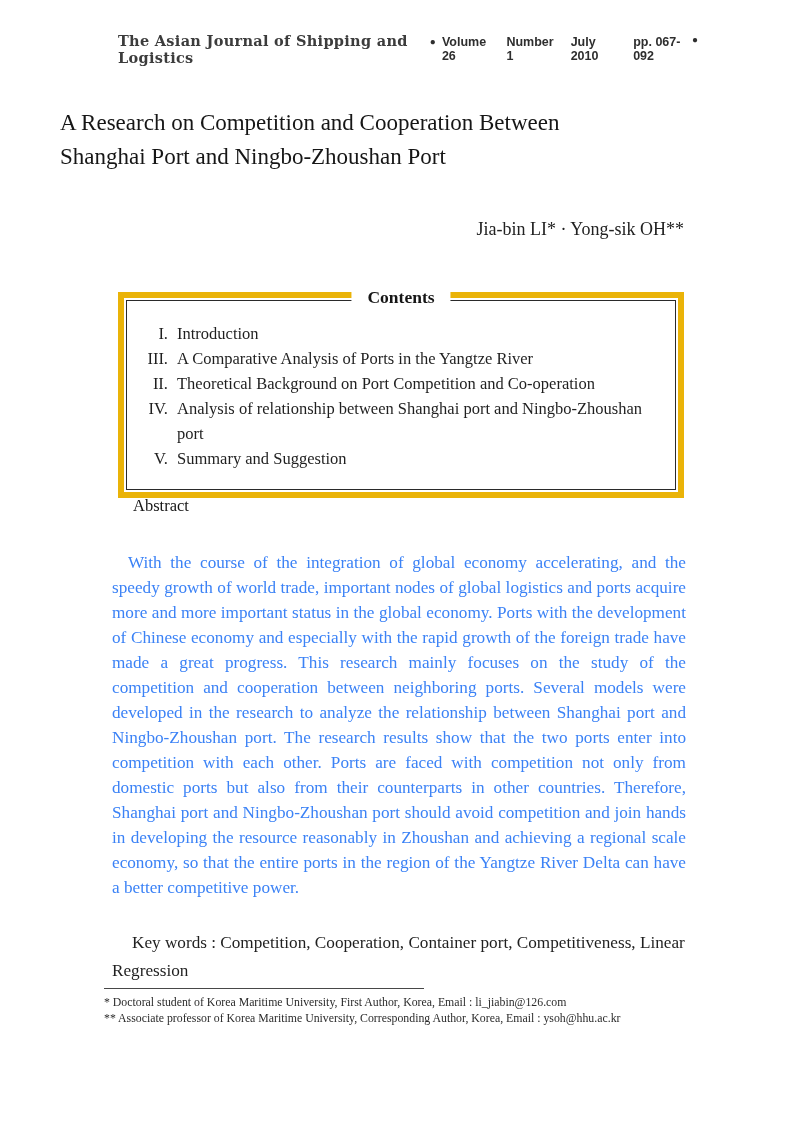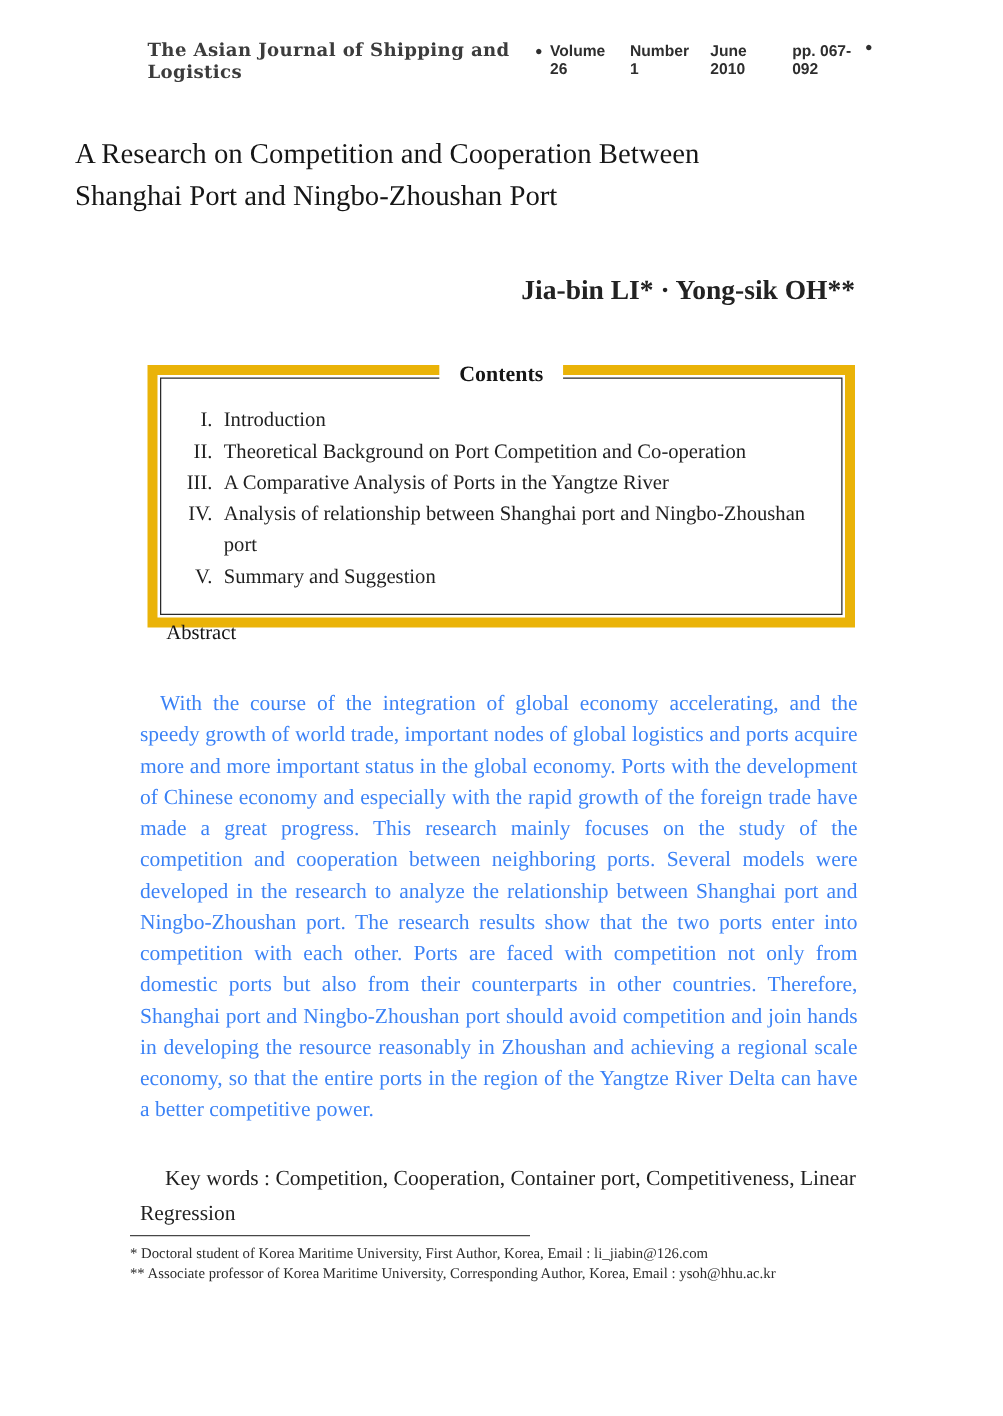"June 2010" span { text: June -> July }
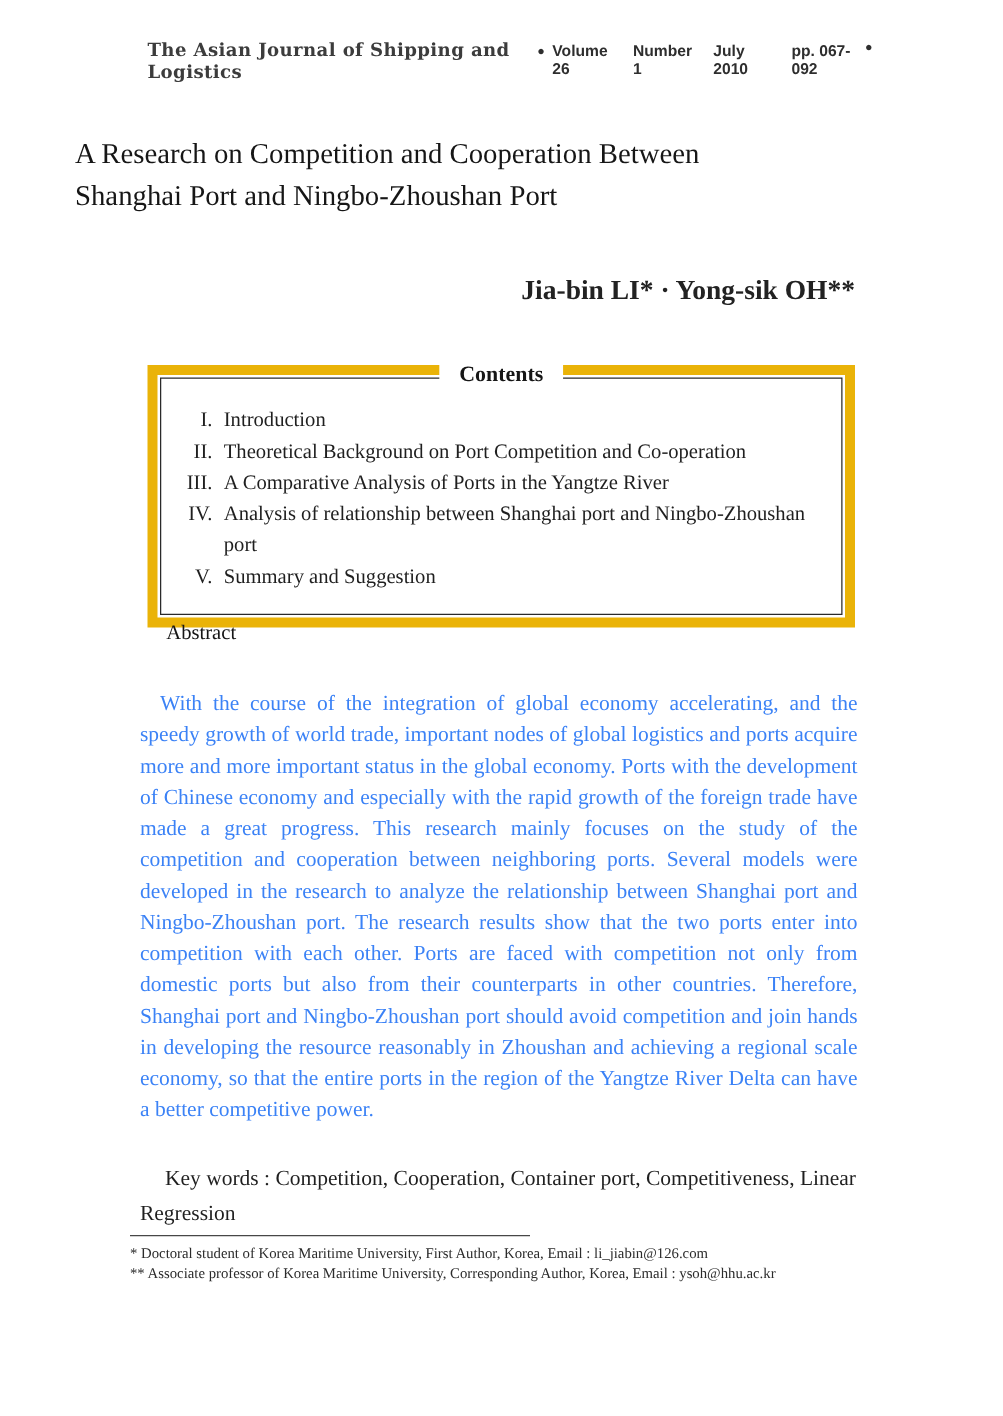"Jia-bin LI* · Yong-sik OH**" .authors { font-size: 22px -> 18px; font-weight: bold -> none }
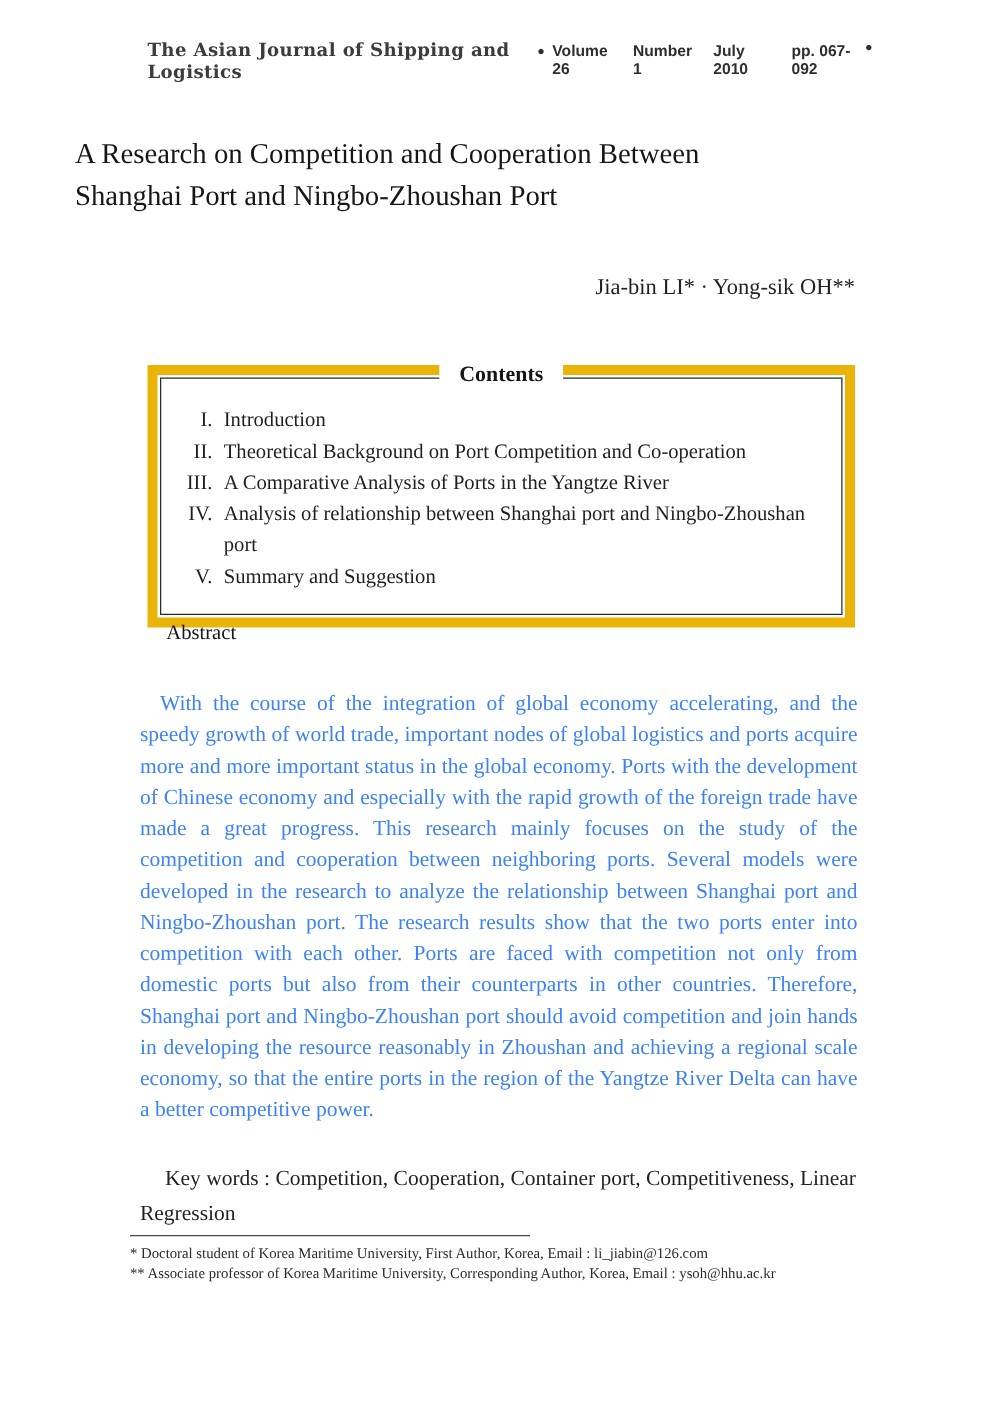"Contents" .contents-outer { border: 8px solid #eab308 -> 6px solid #eab308 }
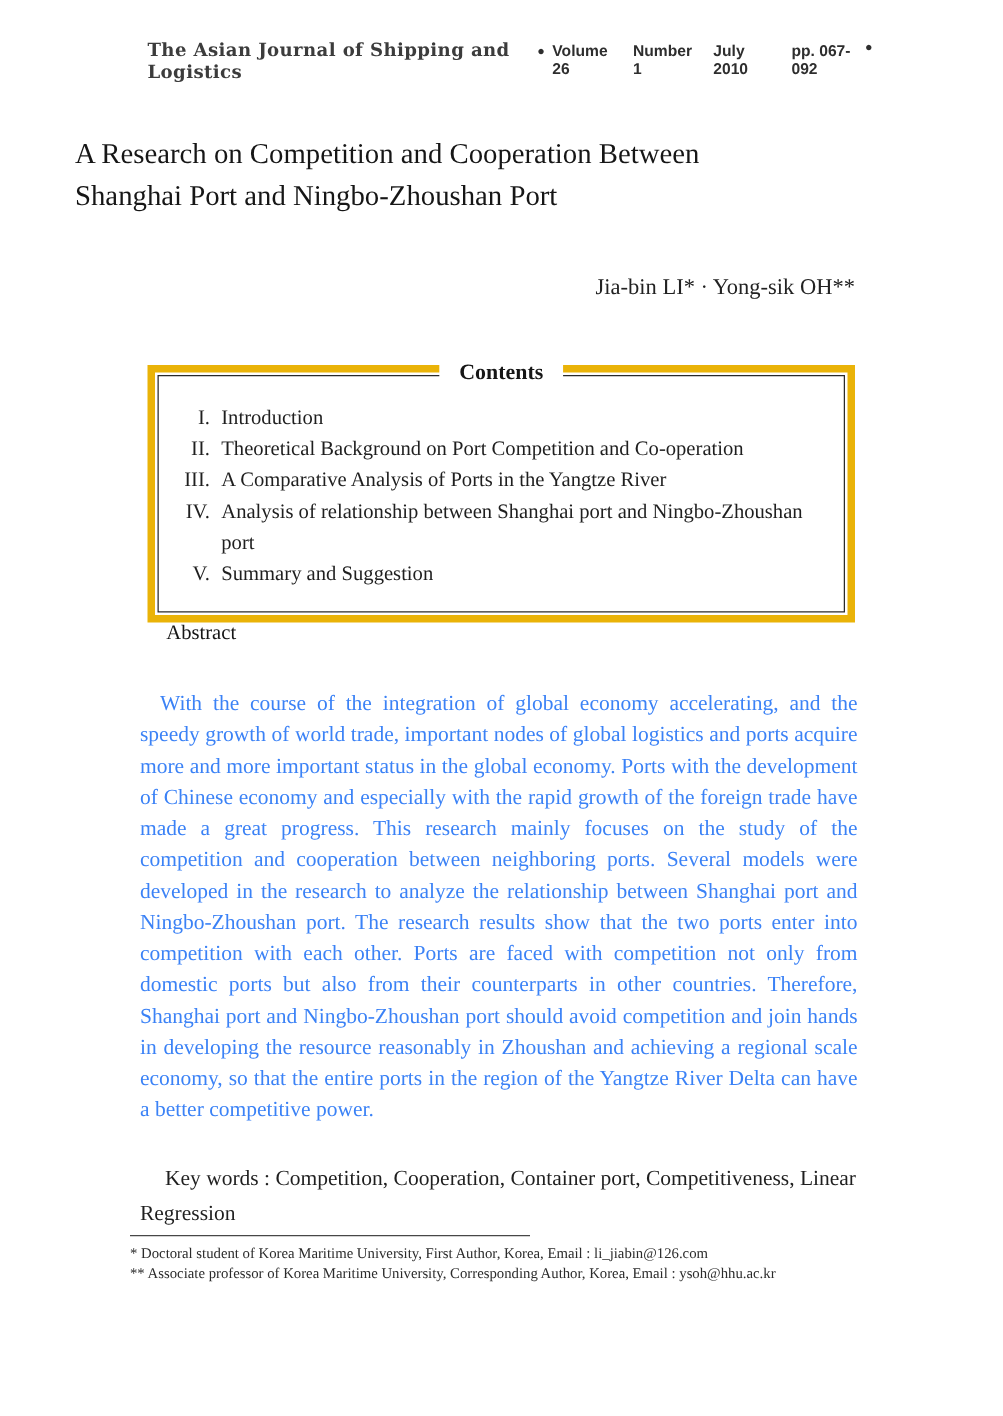"II." div.toc-row { order: before "III." -> after "III." }
